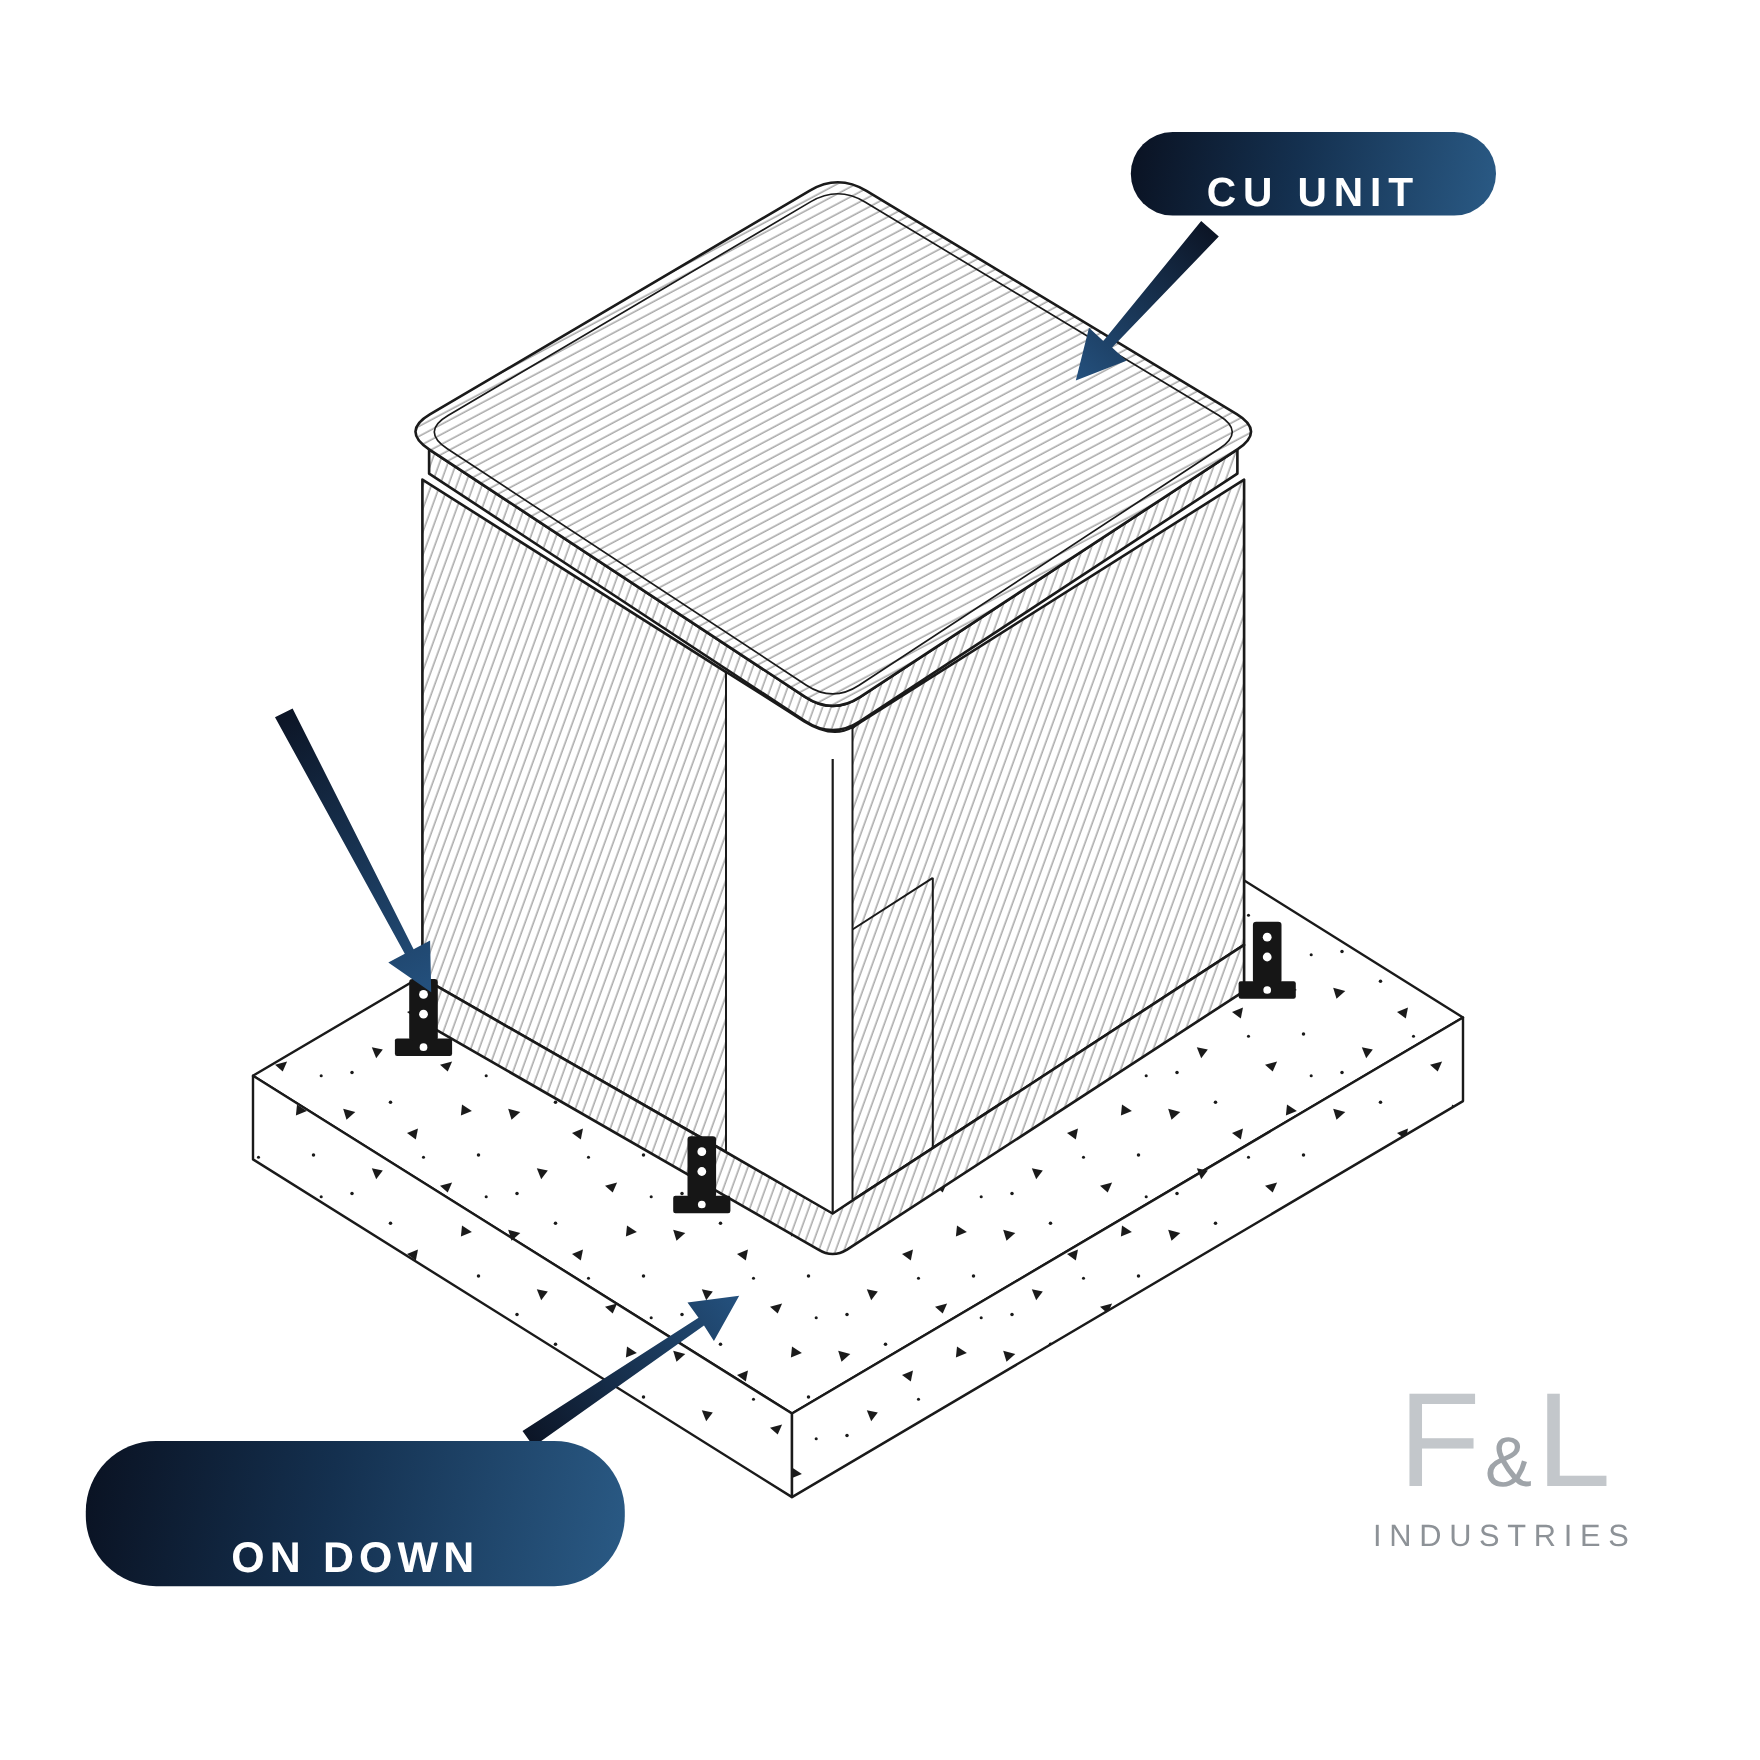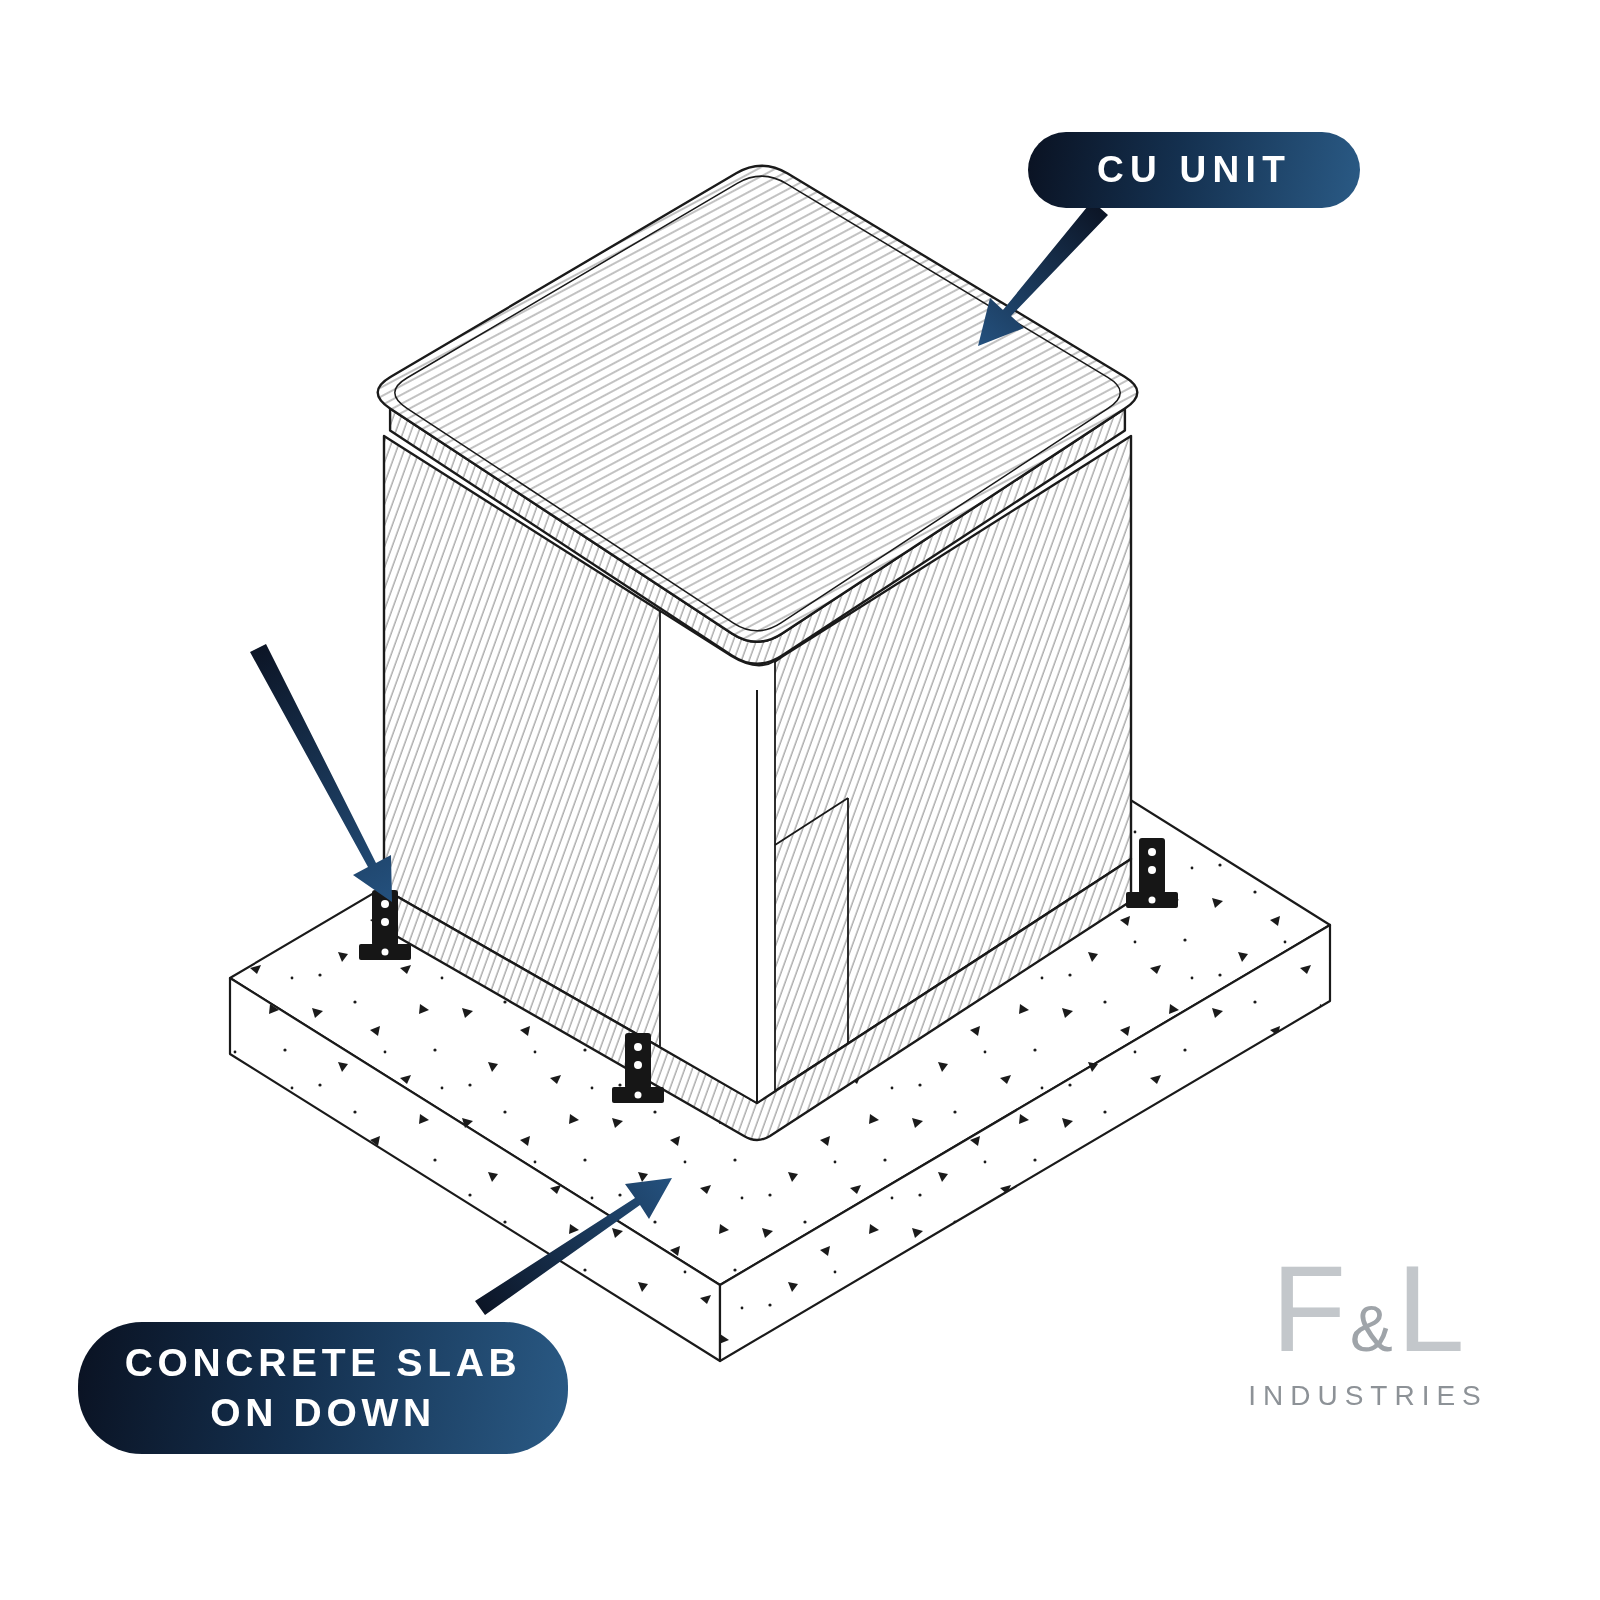"CU UNIT" .pill { justify-content: center -> flex-end; margin-top: 12px -> none }
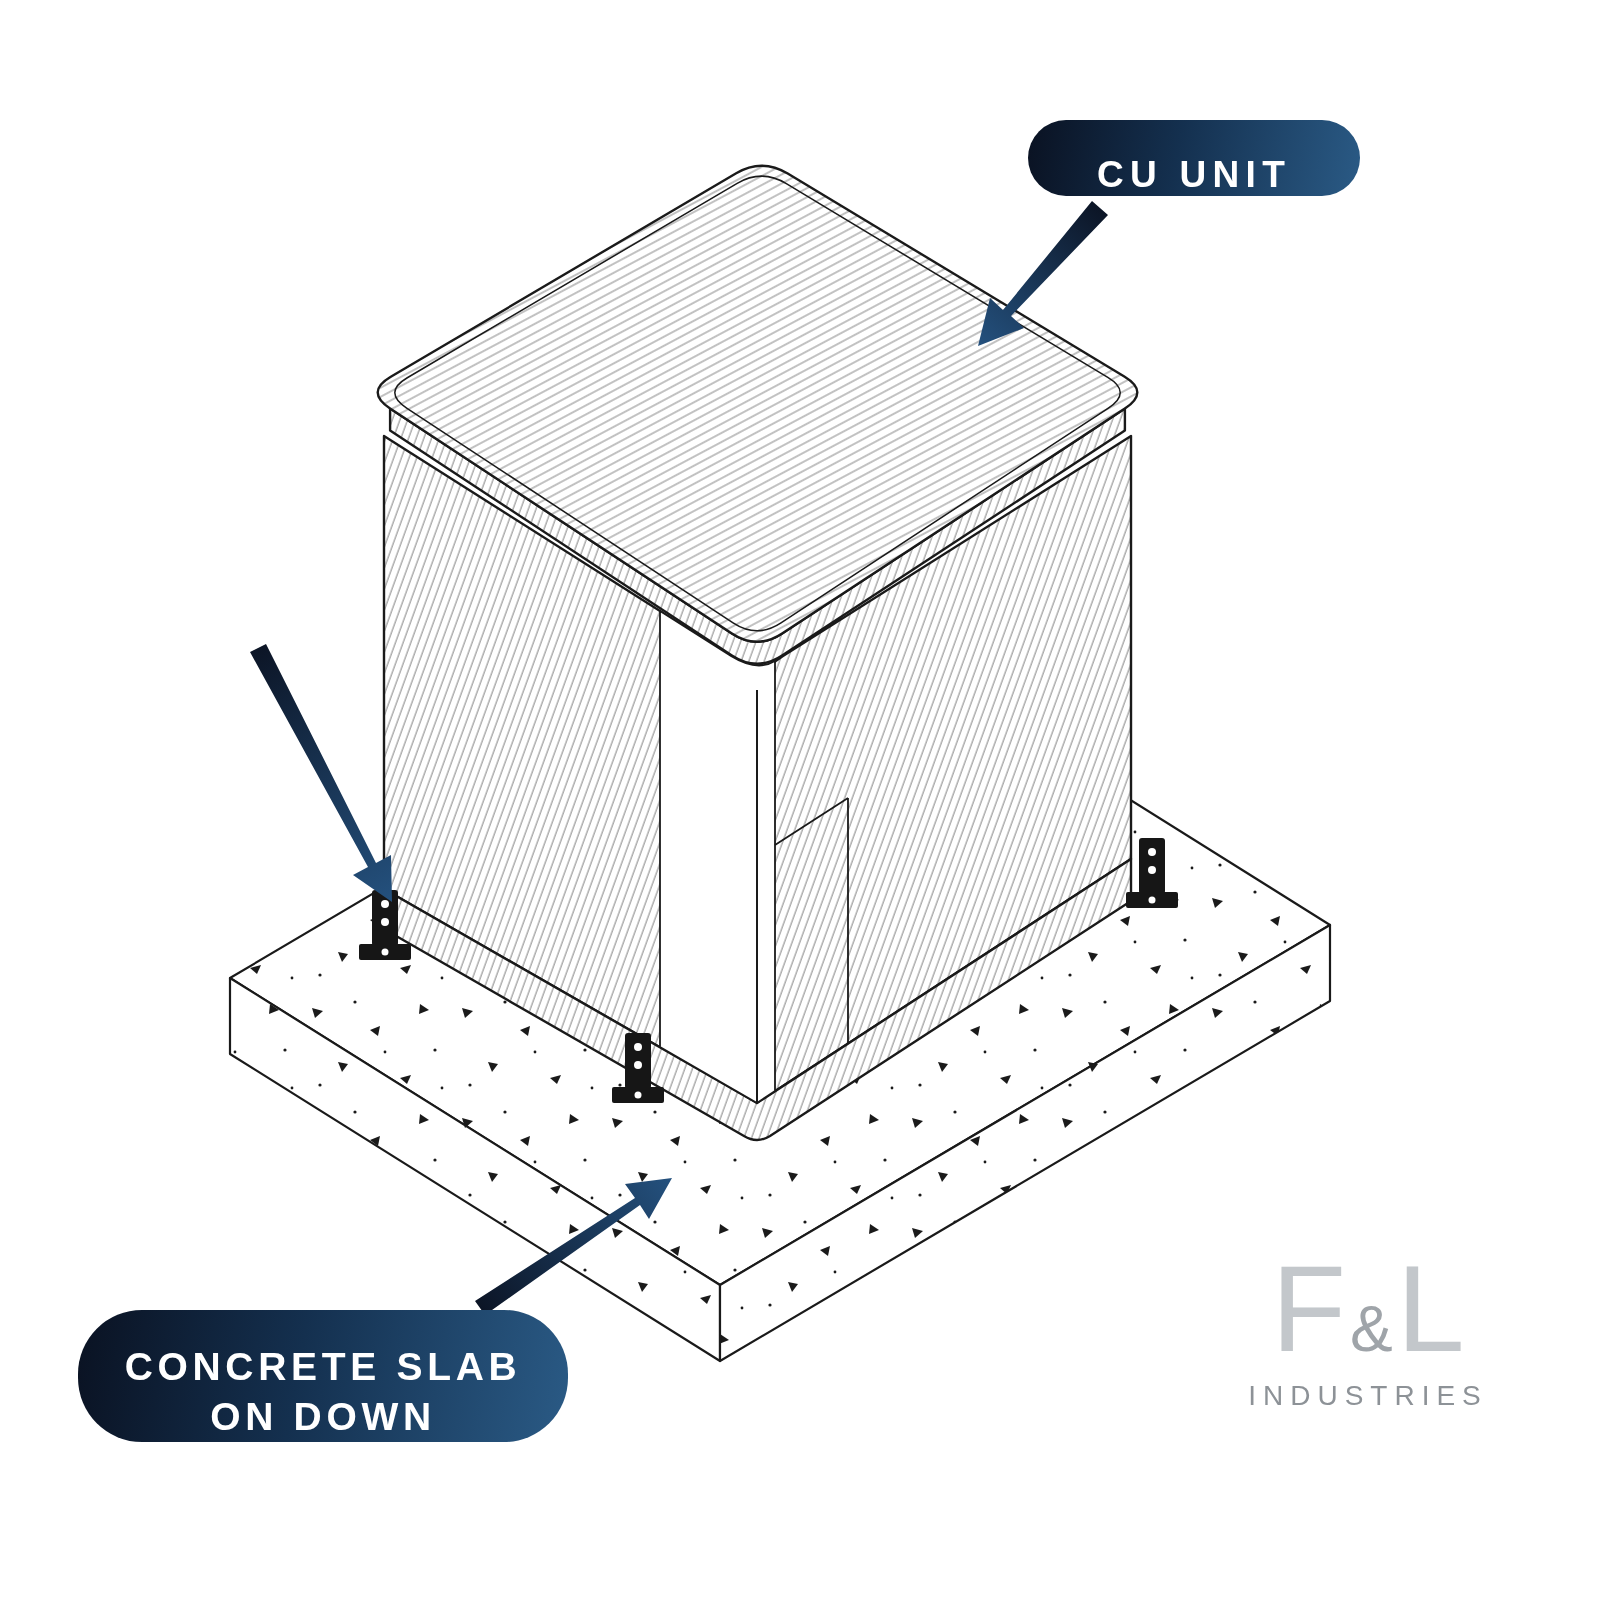"CONCRETE SLAB" span { html: <span>CONCRETE SLAB</span> -> none }
